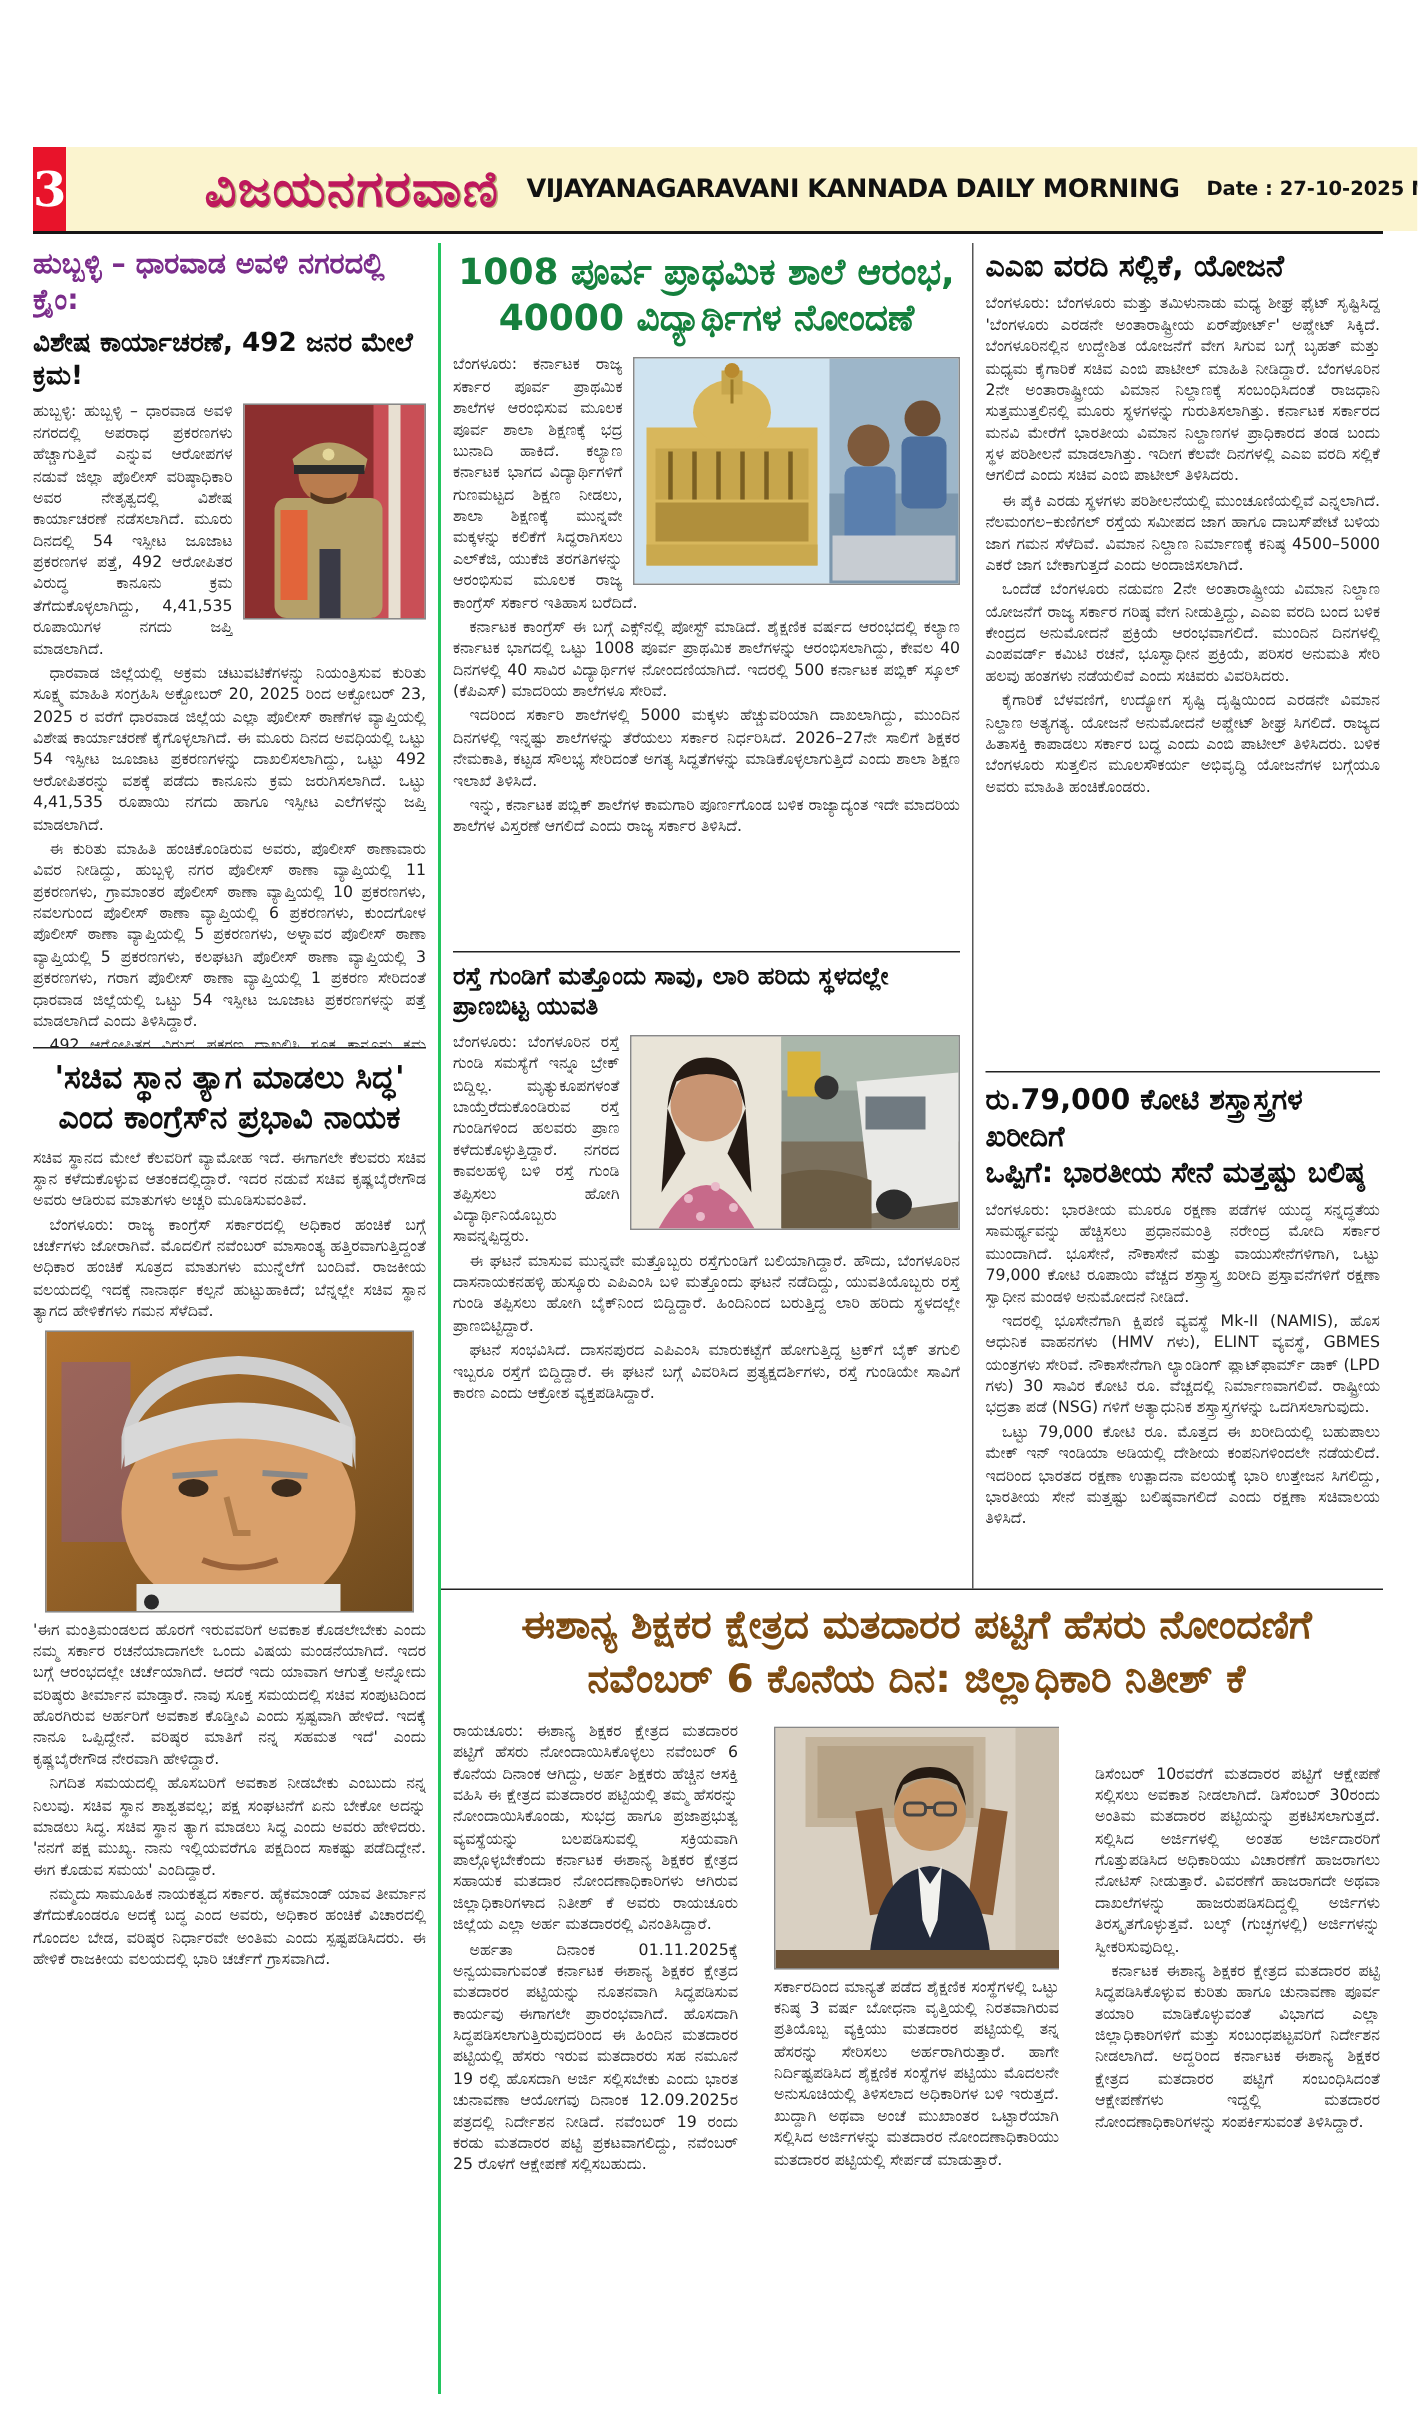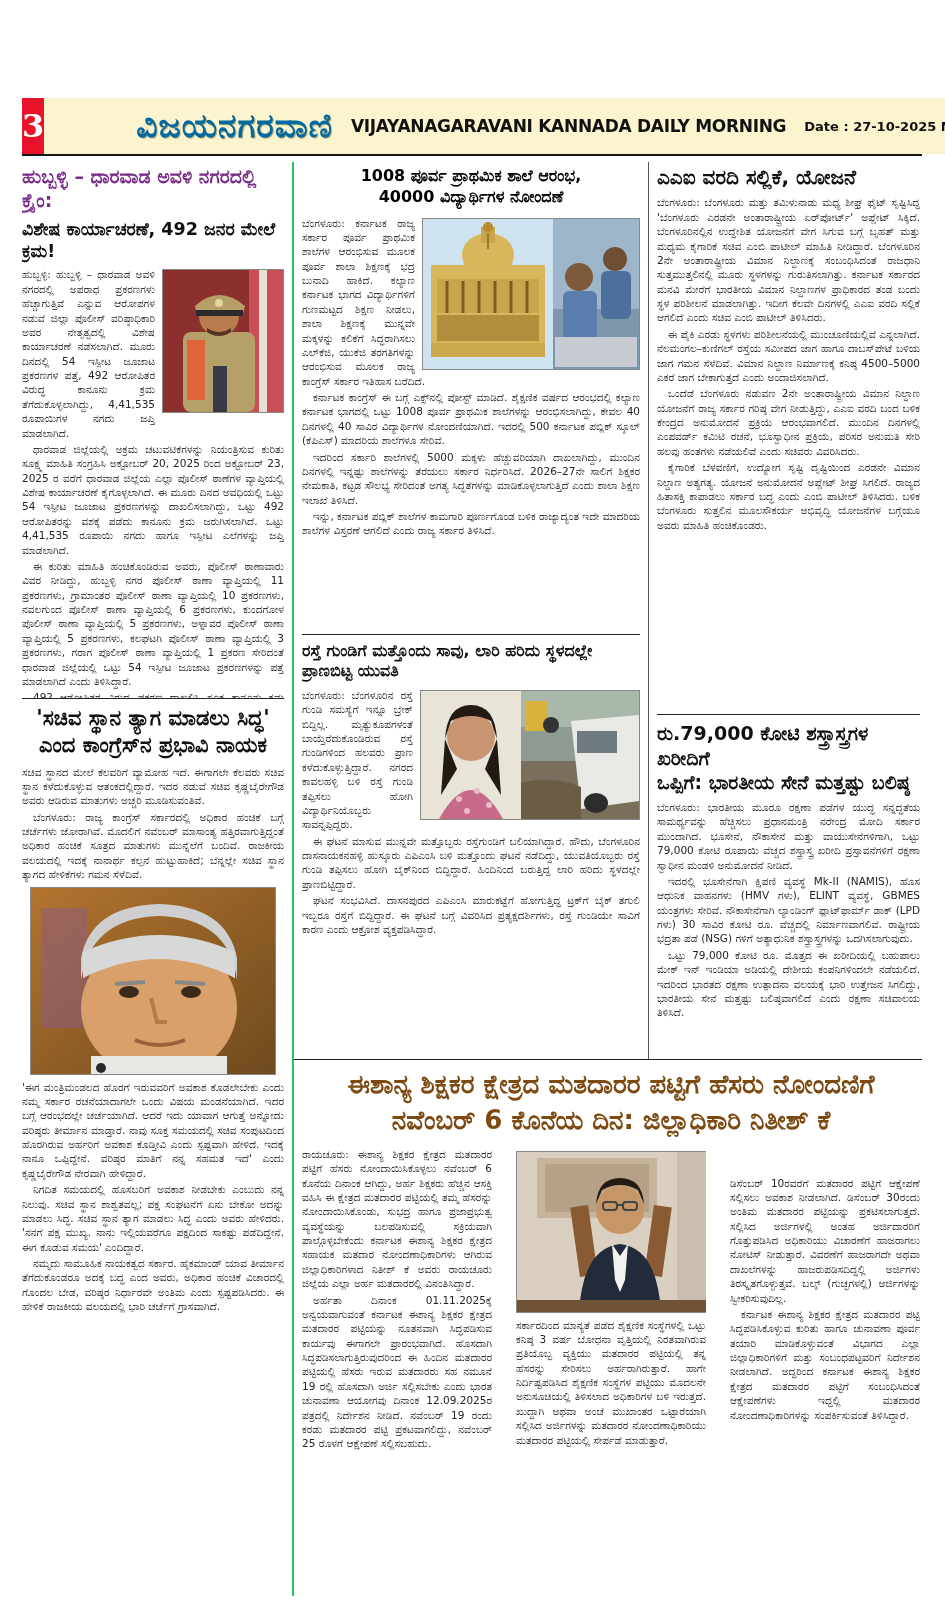"ವಿಜಯನಗರವಾಣಿ" .mast-kn { color: #0369a1 -> #be185d }
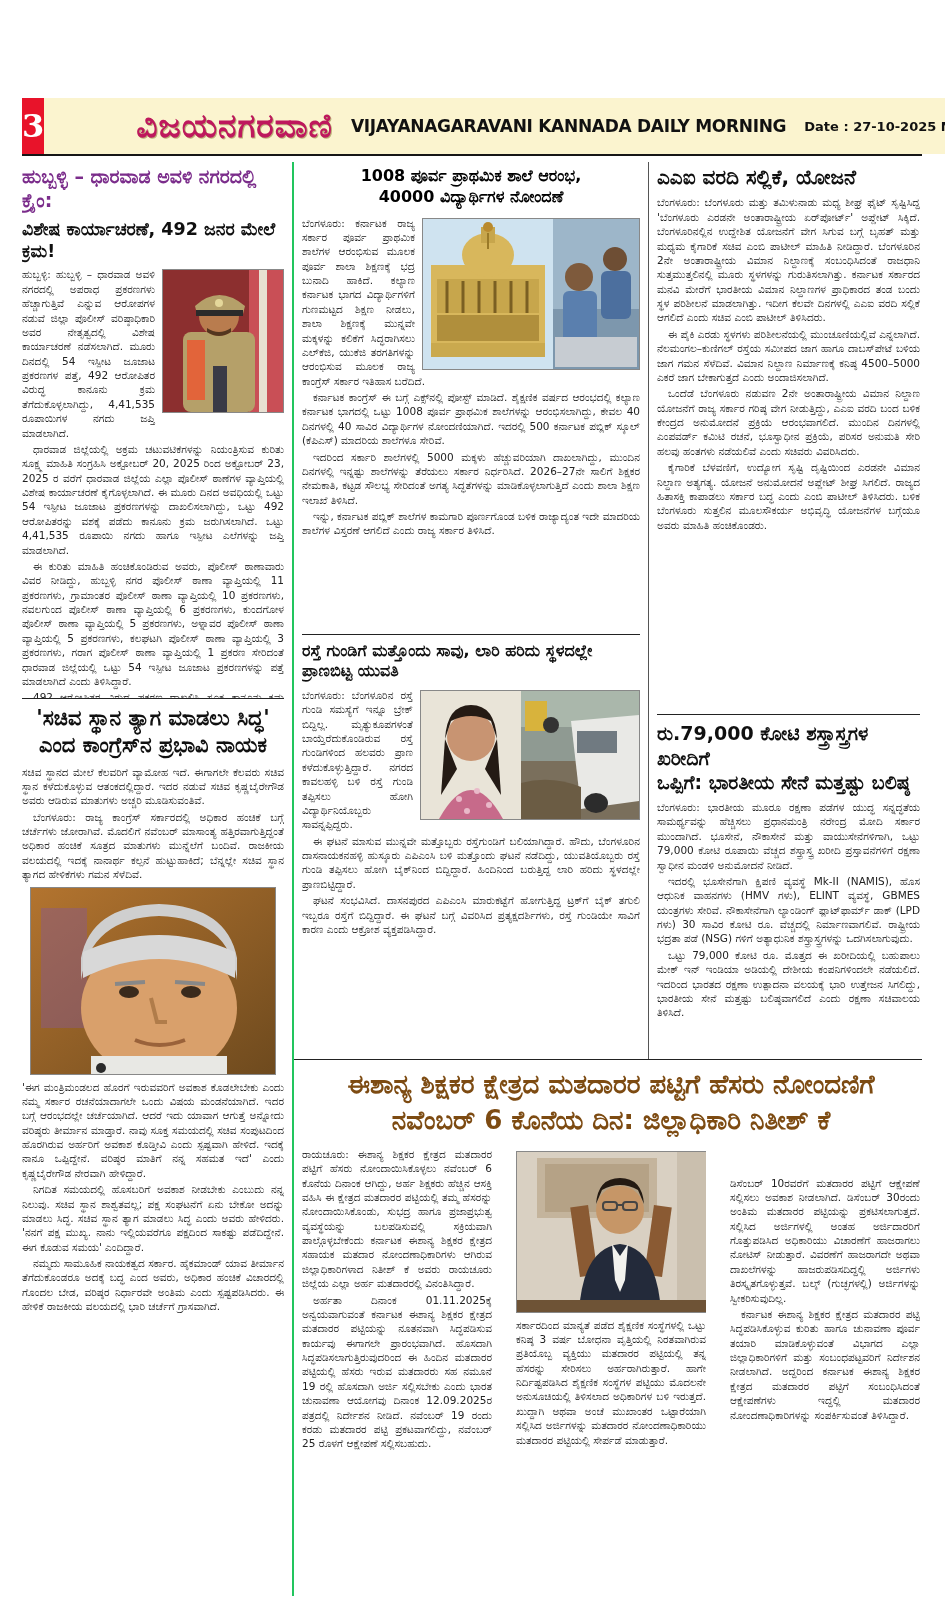"1008 ಪೂರ್ವ ಪ್ರಾಥಮಿಕ ಶಾಲೆ ಆರಂಭ," .hl-c { color: #000000 -> #15803d; font-size: 16px -> 24px }
